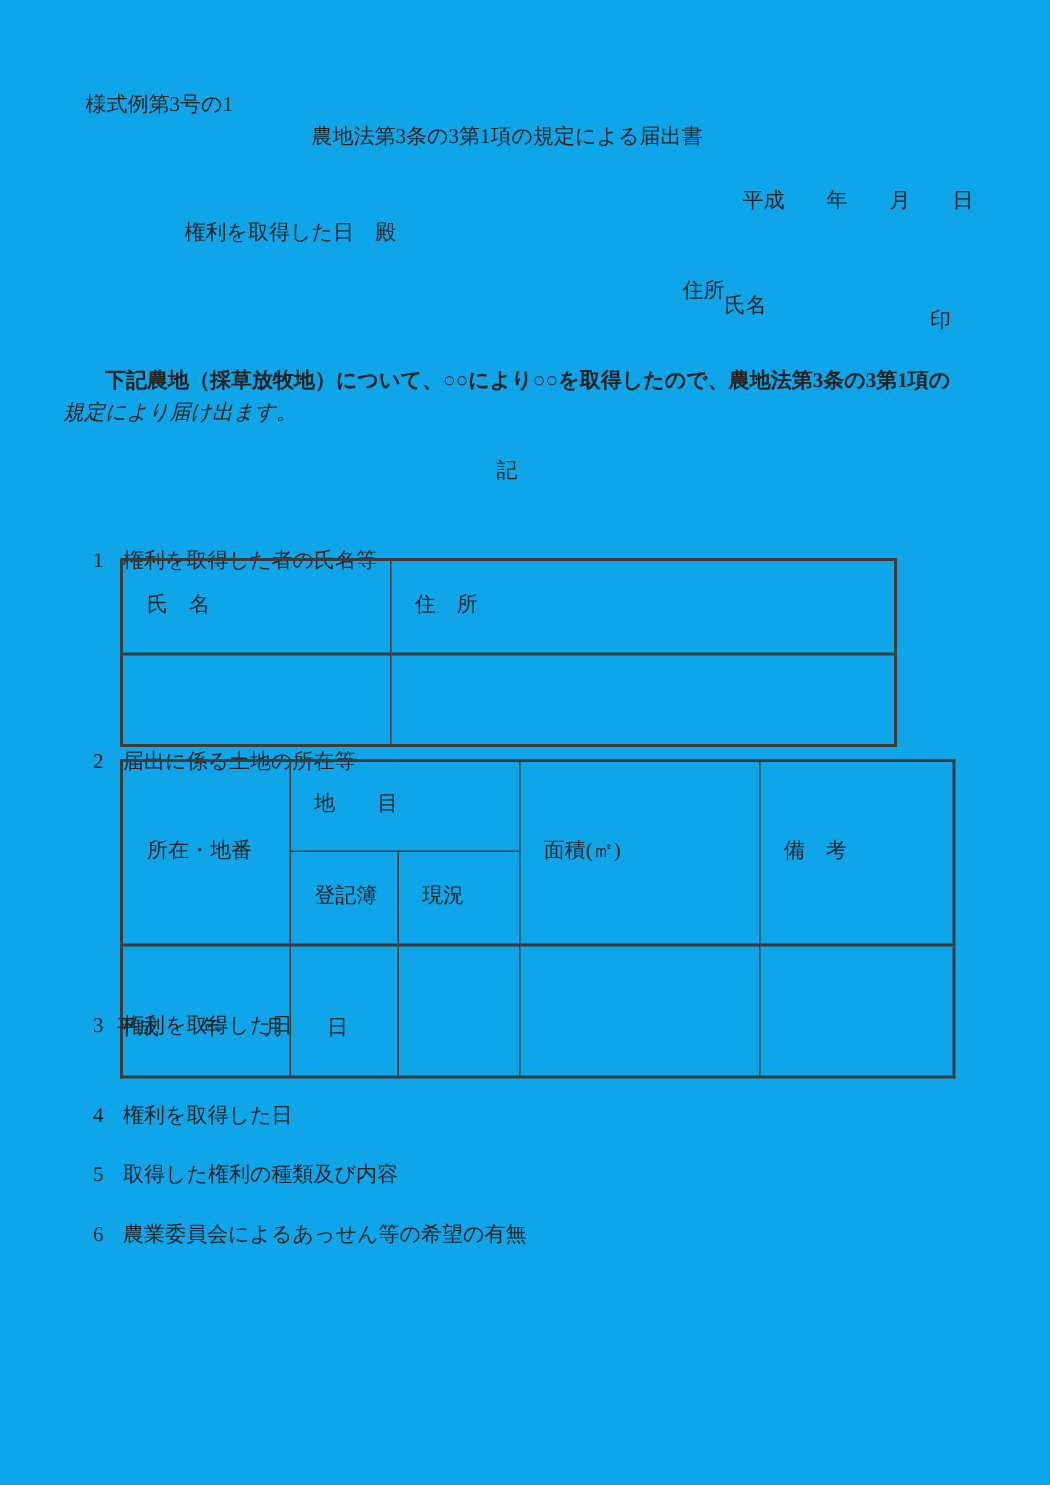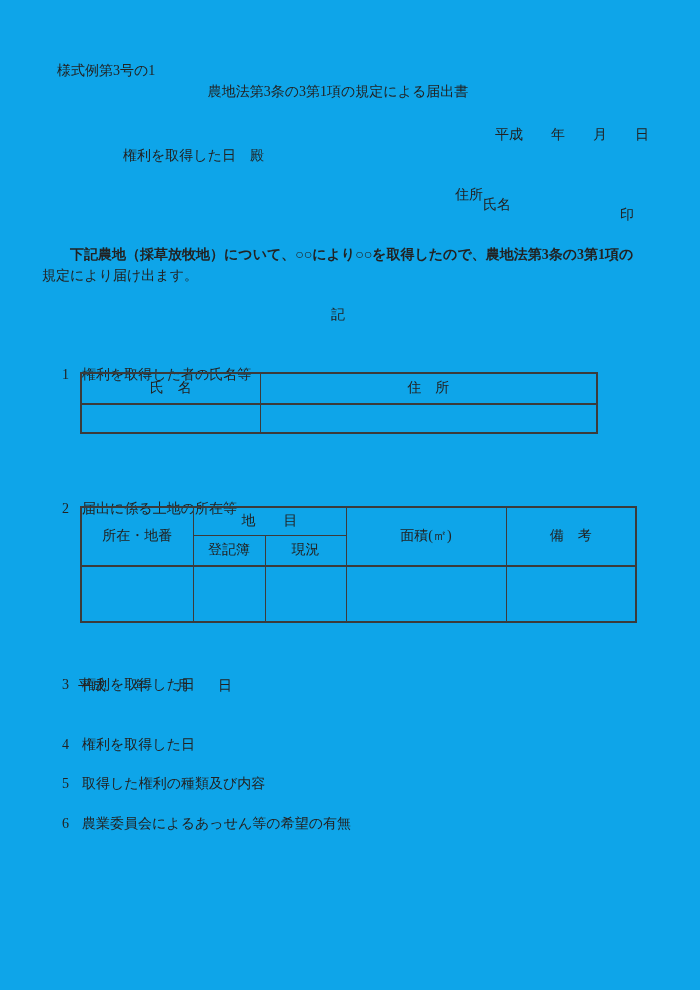"規定により届け出ます。" div.abs { font-style: none -> italic }
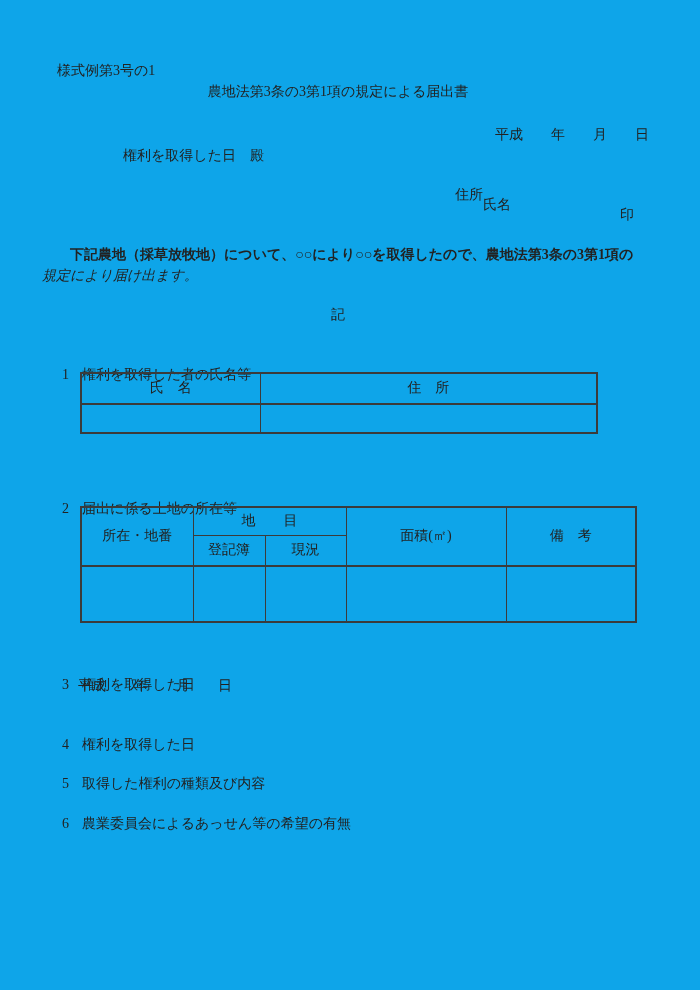"氏 名" table.form-table th, table.form-table td { padding: 0 -> 16px; text-align: center -> left }
